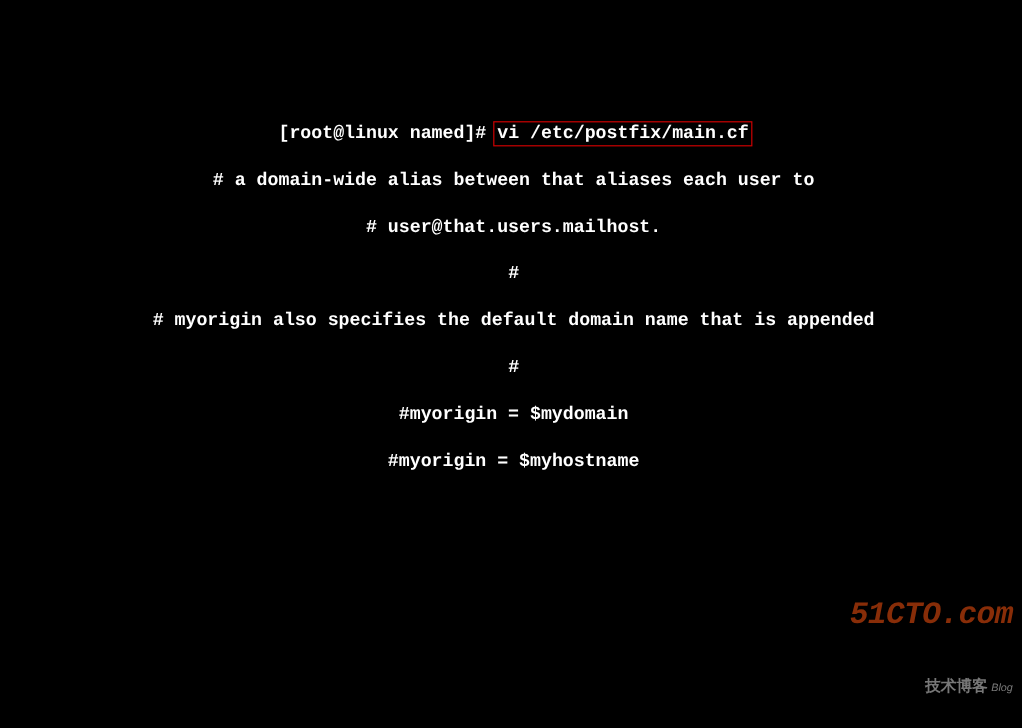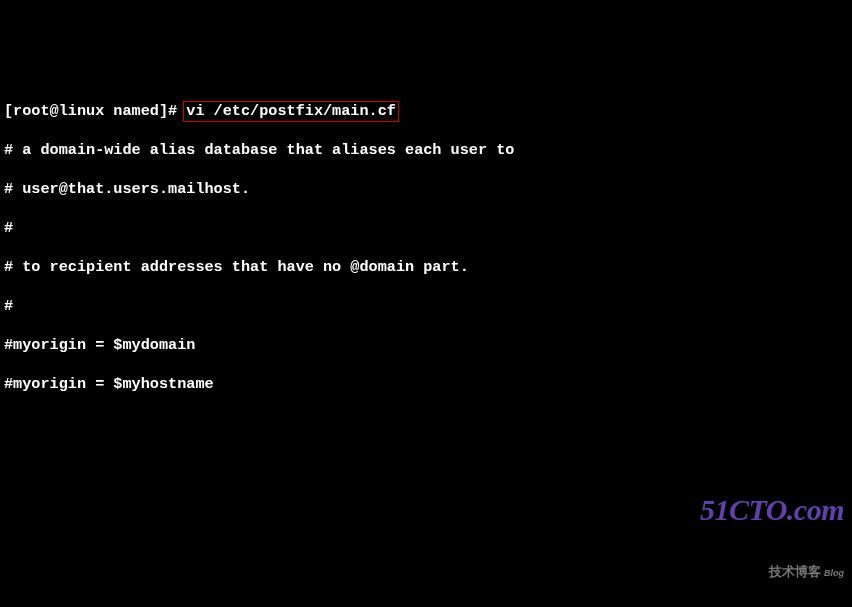"[root@linux named]# vi" .line { text-align: none -> center }
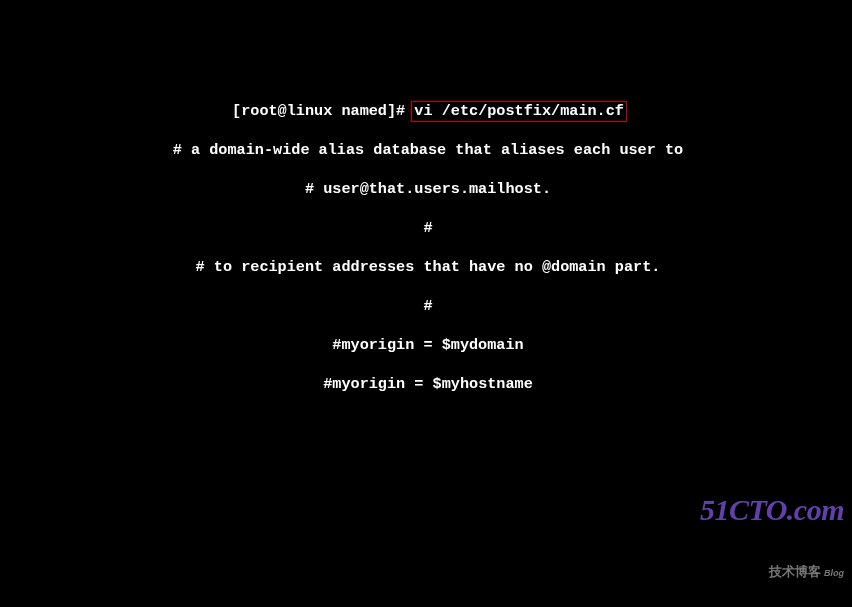"# a domain-wide alias database" span.line { text: database -> between }
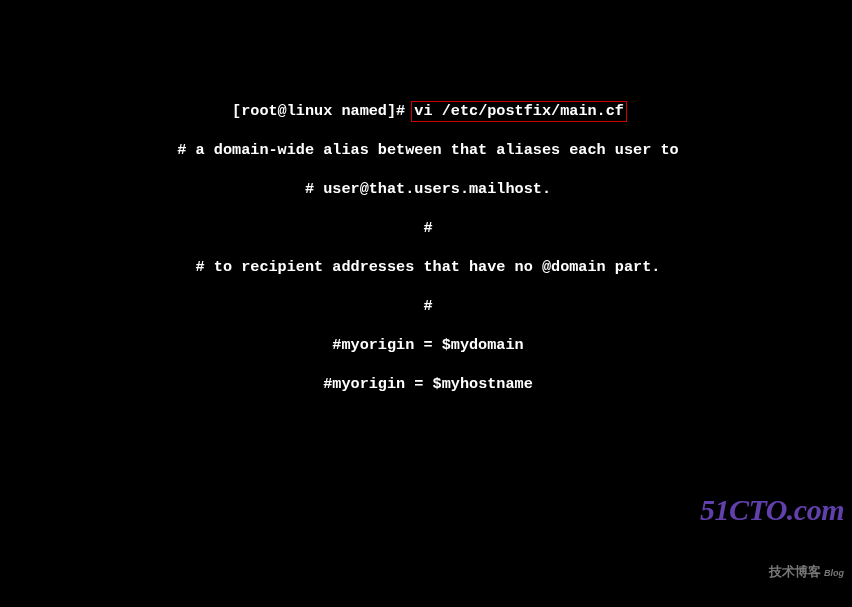"# myorigin also specifies the" span.line { html: none -> <span># myorigin also specifies the default domain name that is appended</span> }
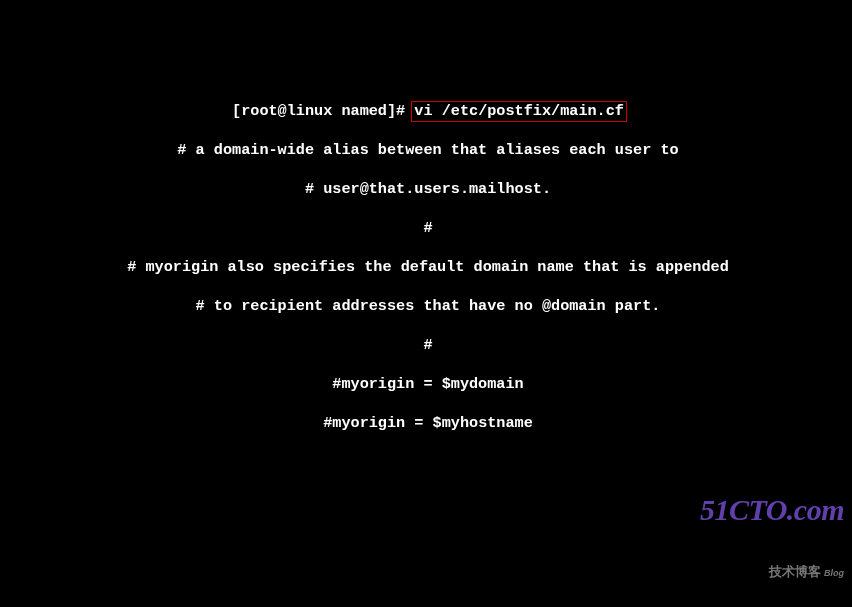"# to recipient addresses that" span.line { html: <span># to recipient addresses that have no @domain part.</span> -> none }
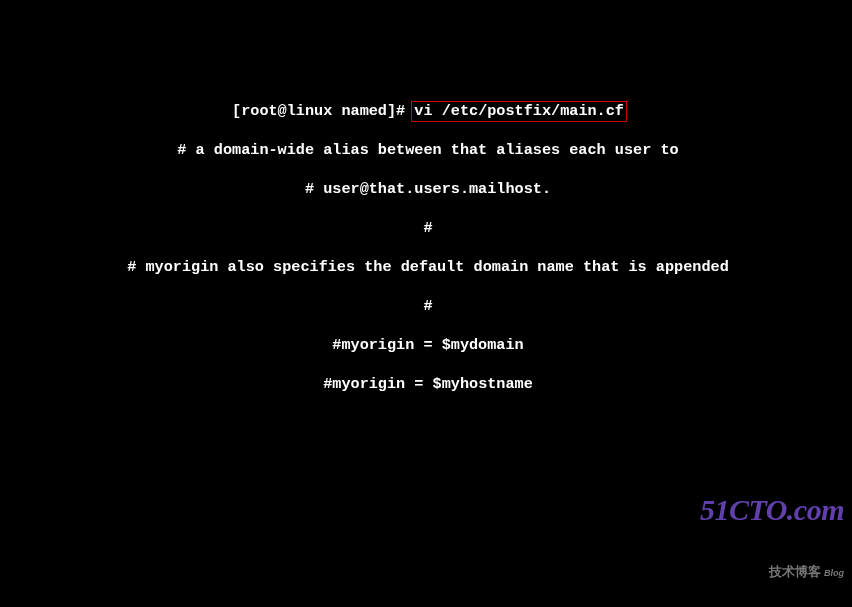"51CTO.com" .watermark .top { color: #8b5cf6 -> #c2410c; font-family: Liberation Serif, serif -> Liberation Mono, monospace; font-size: 30px -> 26px }
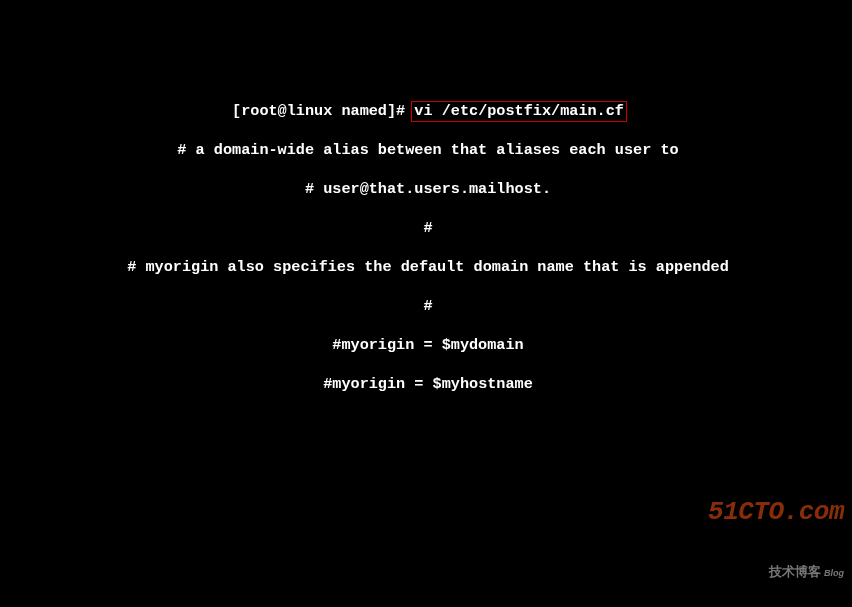"Blog" .watermark .blog { font-weight: bold -> normal }
